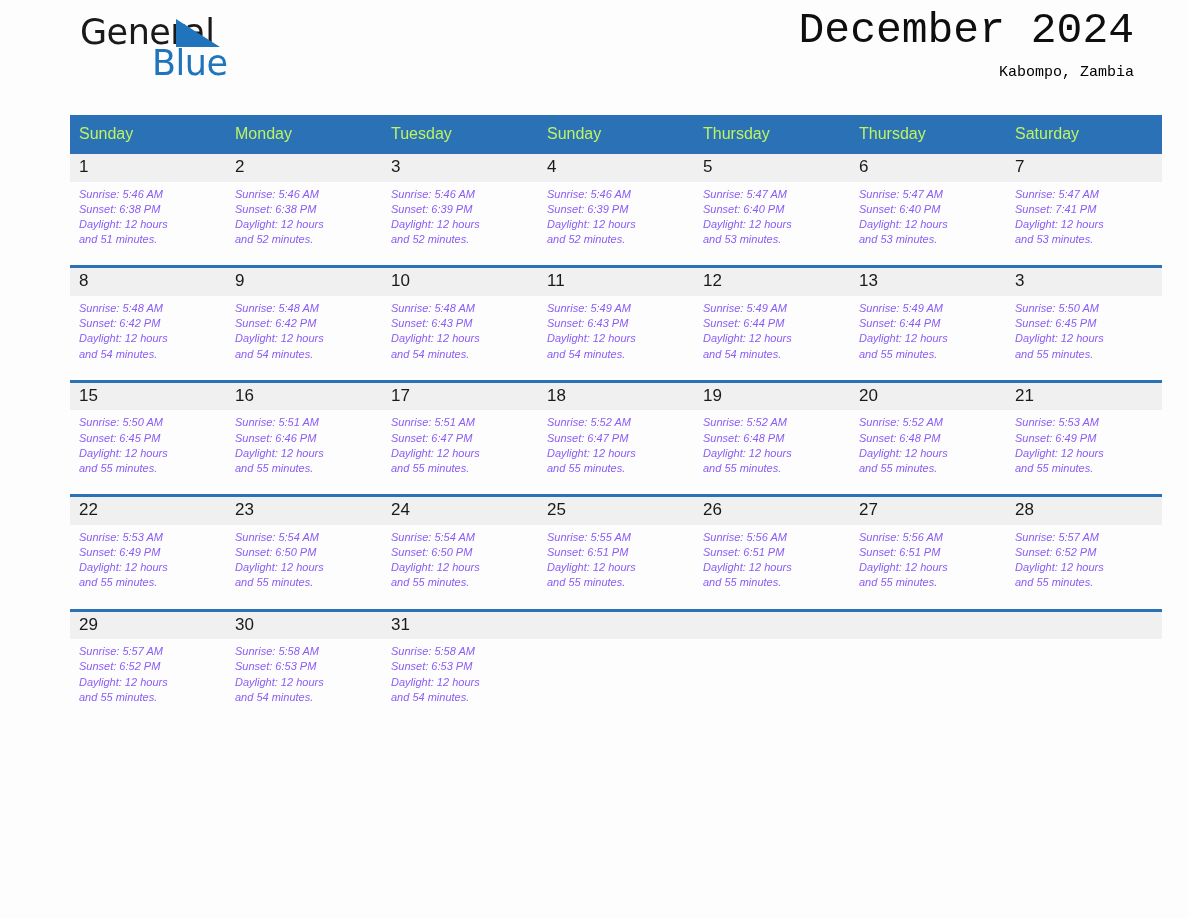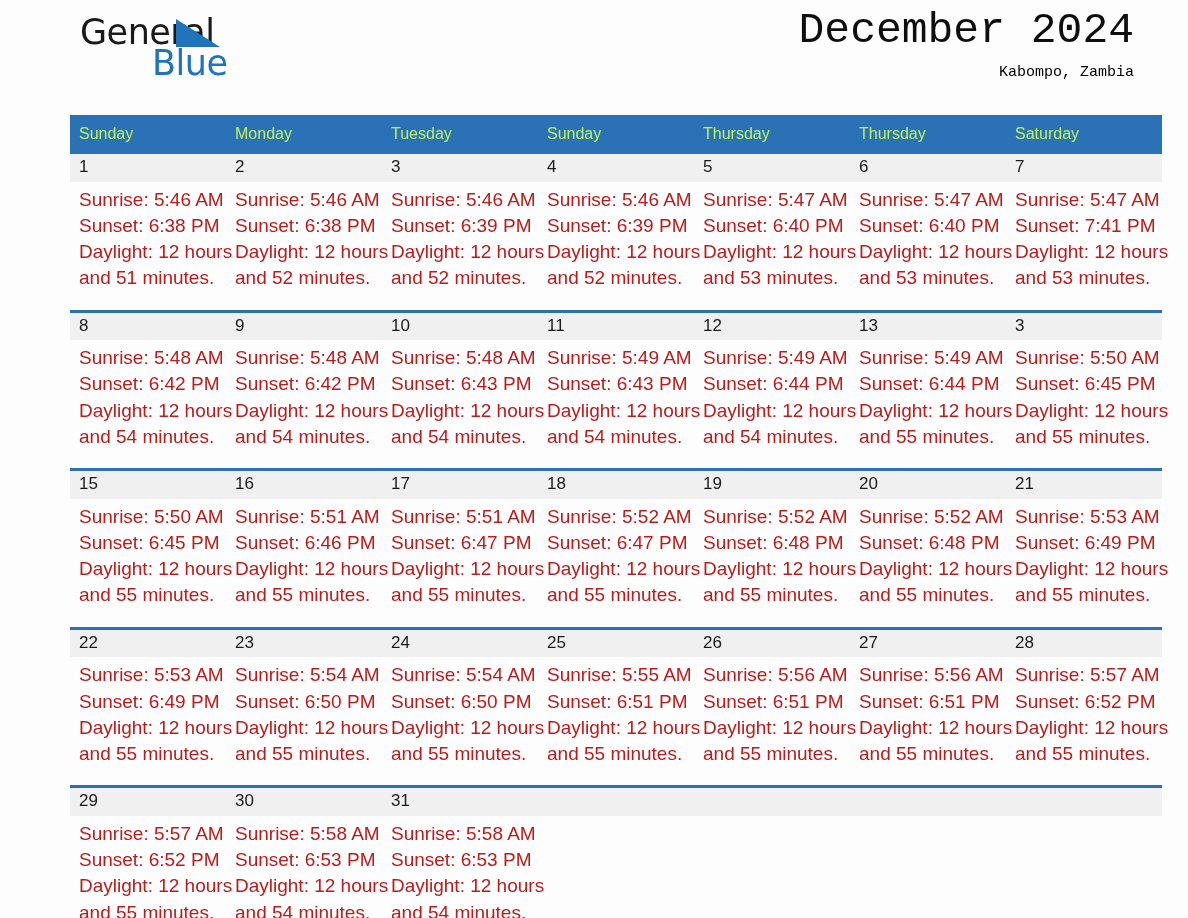"Sunrise: 5:46 AM" .info-row td { color: #b91c1c -> #8b5cf6; font-size: 19px -> 11px; font-style: none -> italic }
